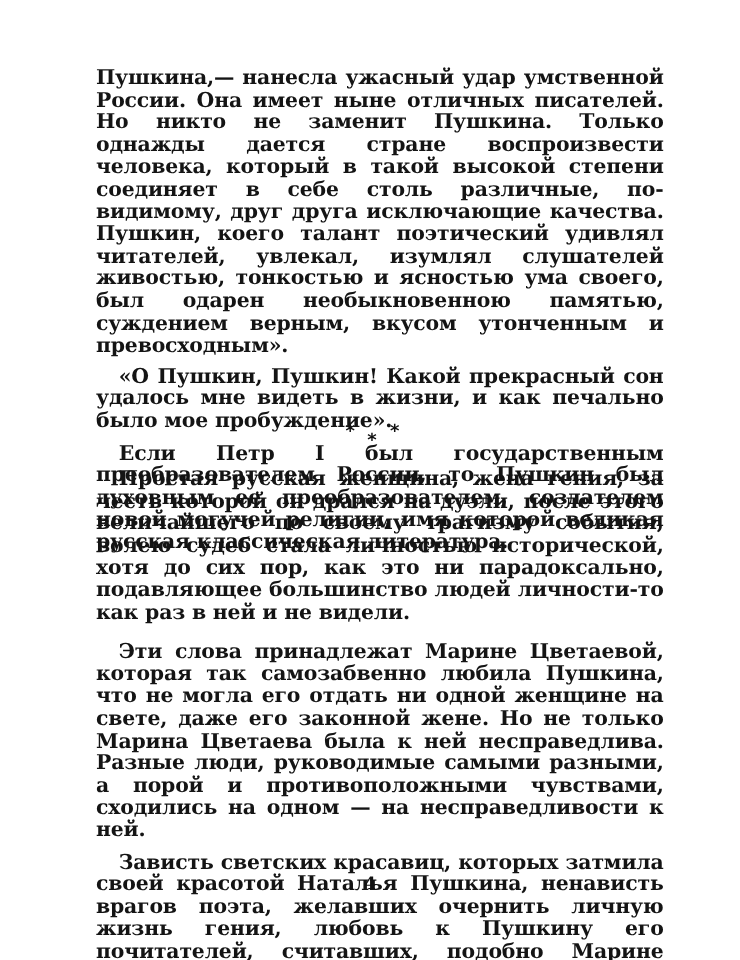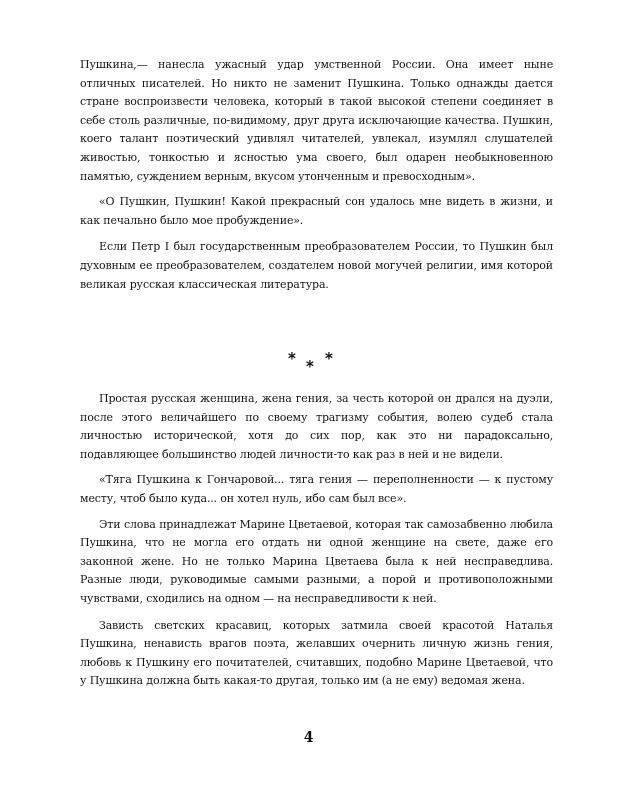"Пушкина,— нанесла ужасный удар" .para { font-size: 11px -> 17px; font-weight: normal -> bold }
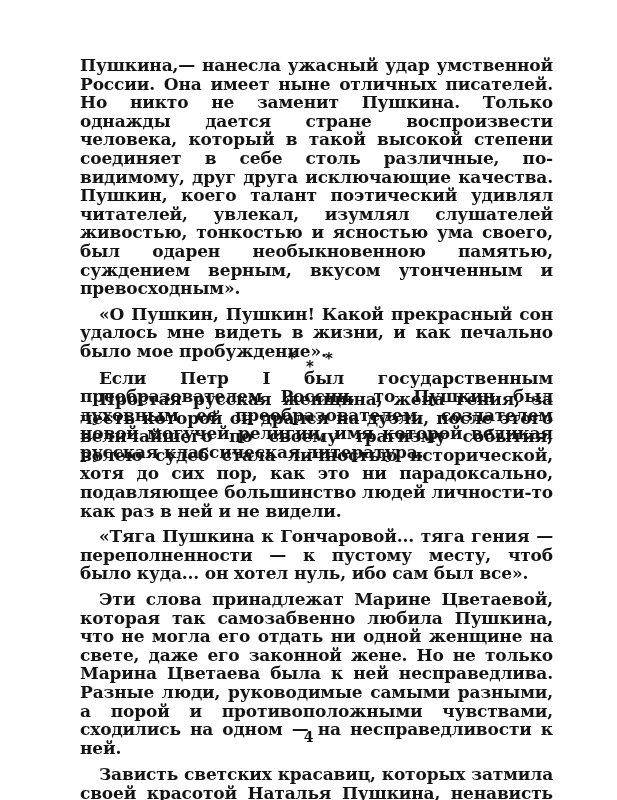"«Тяга Пушкина к Гончаровой... тяга" p.para { html: <p>«Тяга Пушкина к Гончаровой... тяга гения — переполненности — к пустому месту, чтоб было куда... он хотел нуль, ибо сам был все».</p> -> none }
